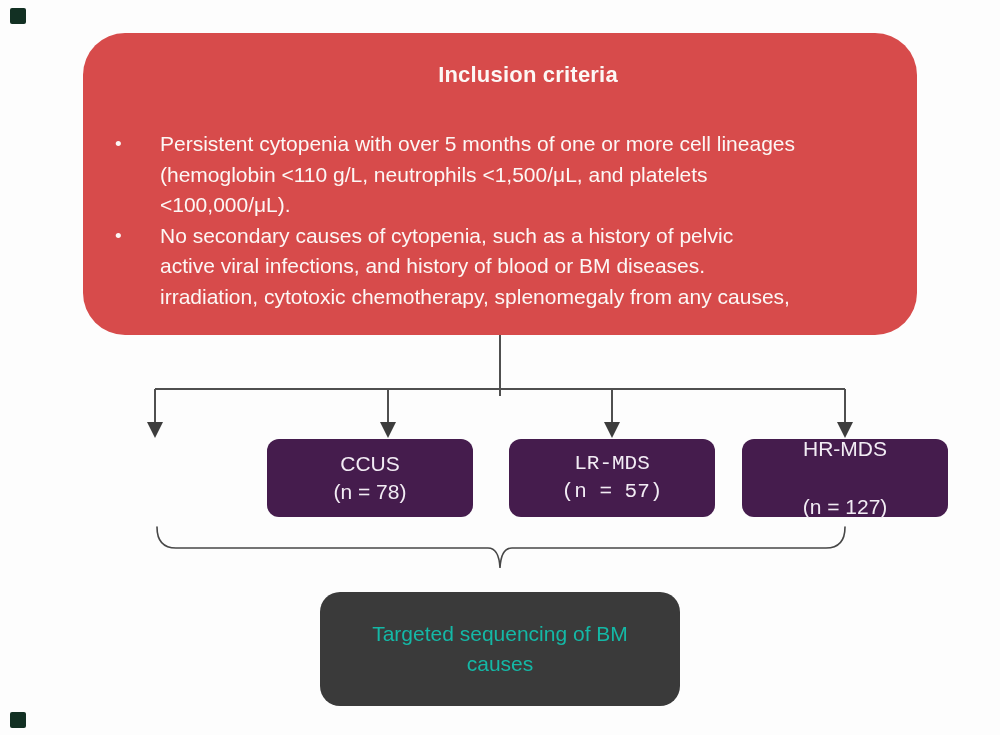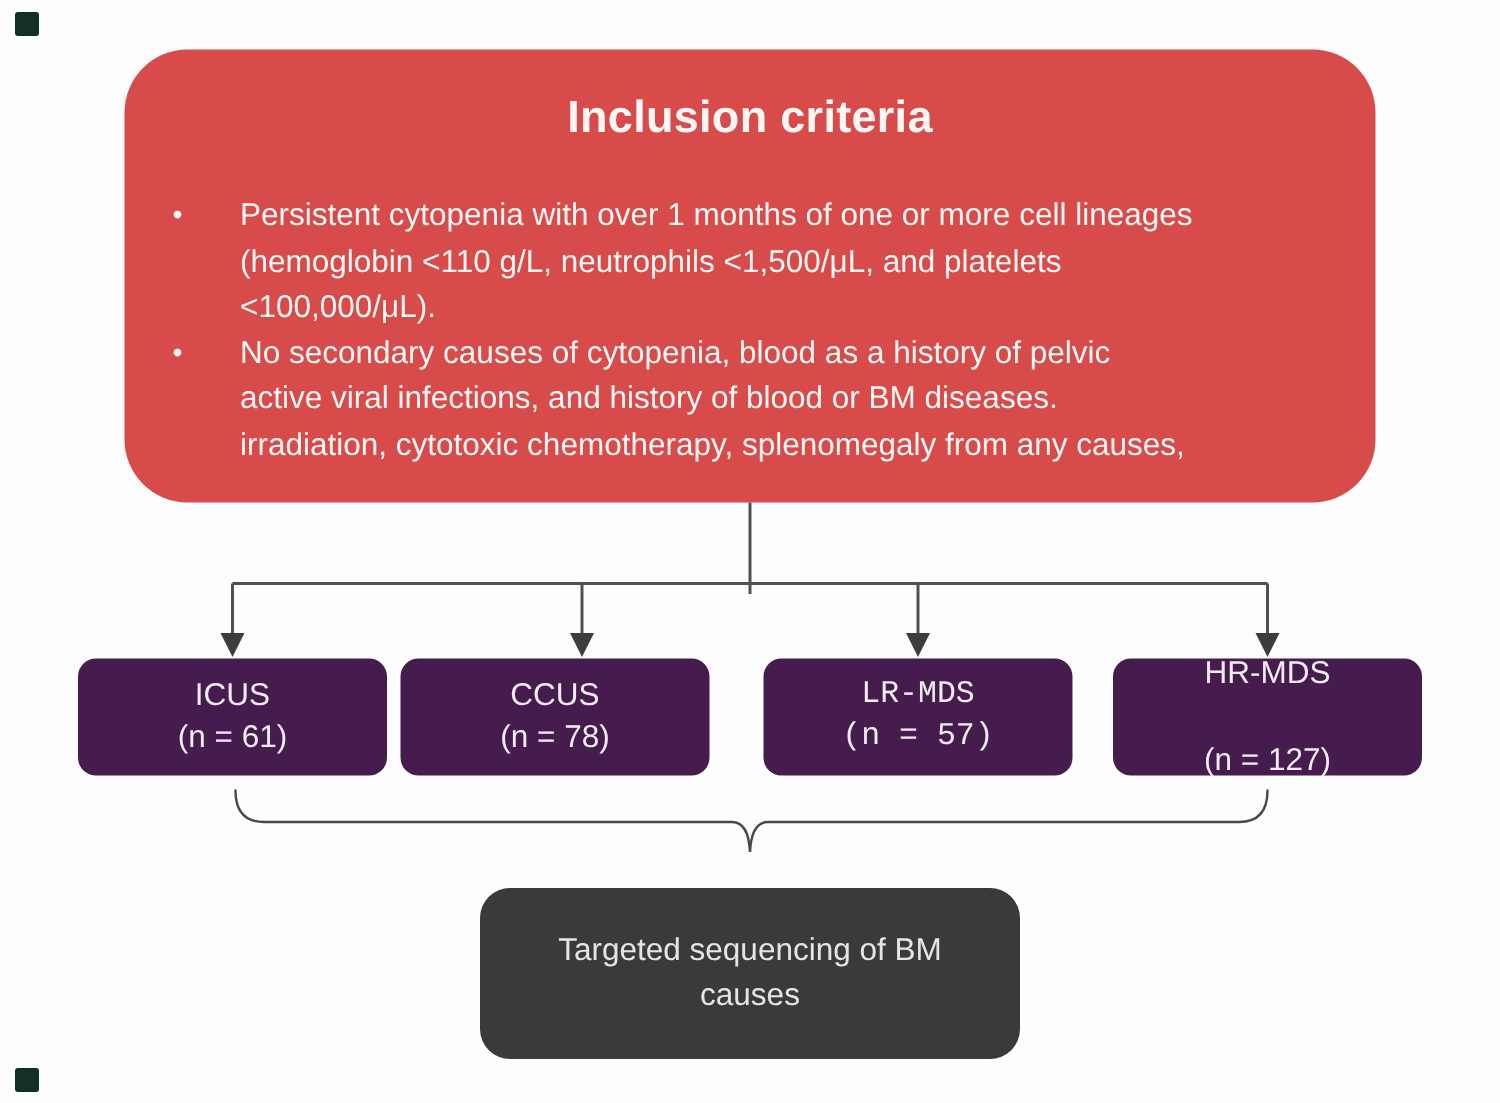"Inclusion criteria" .red-title { font-size: 30px -> 22px; padding-left: none -> 28px }
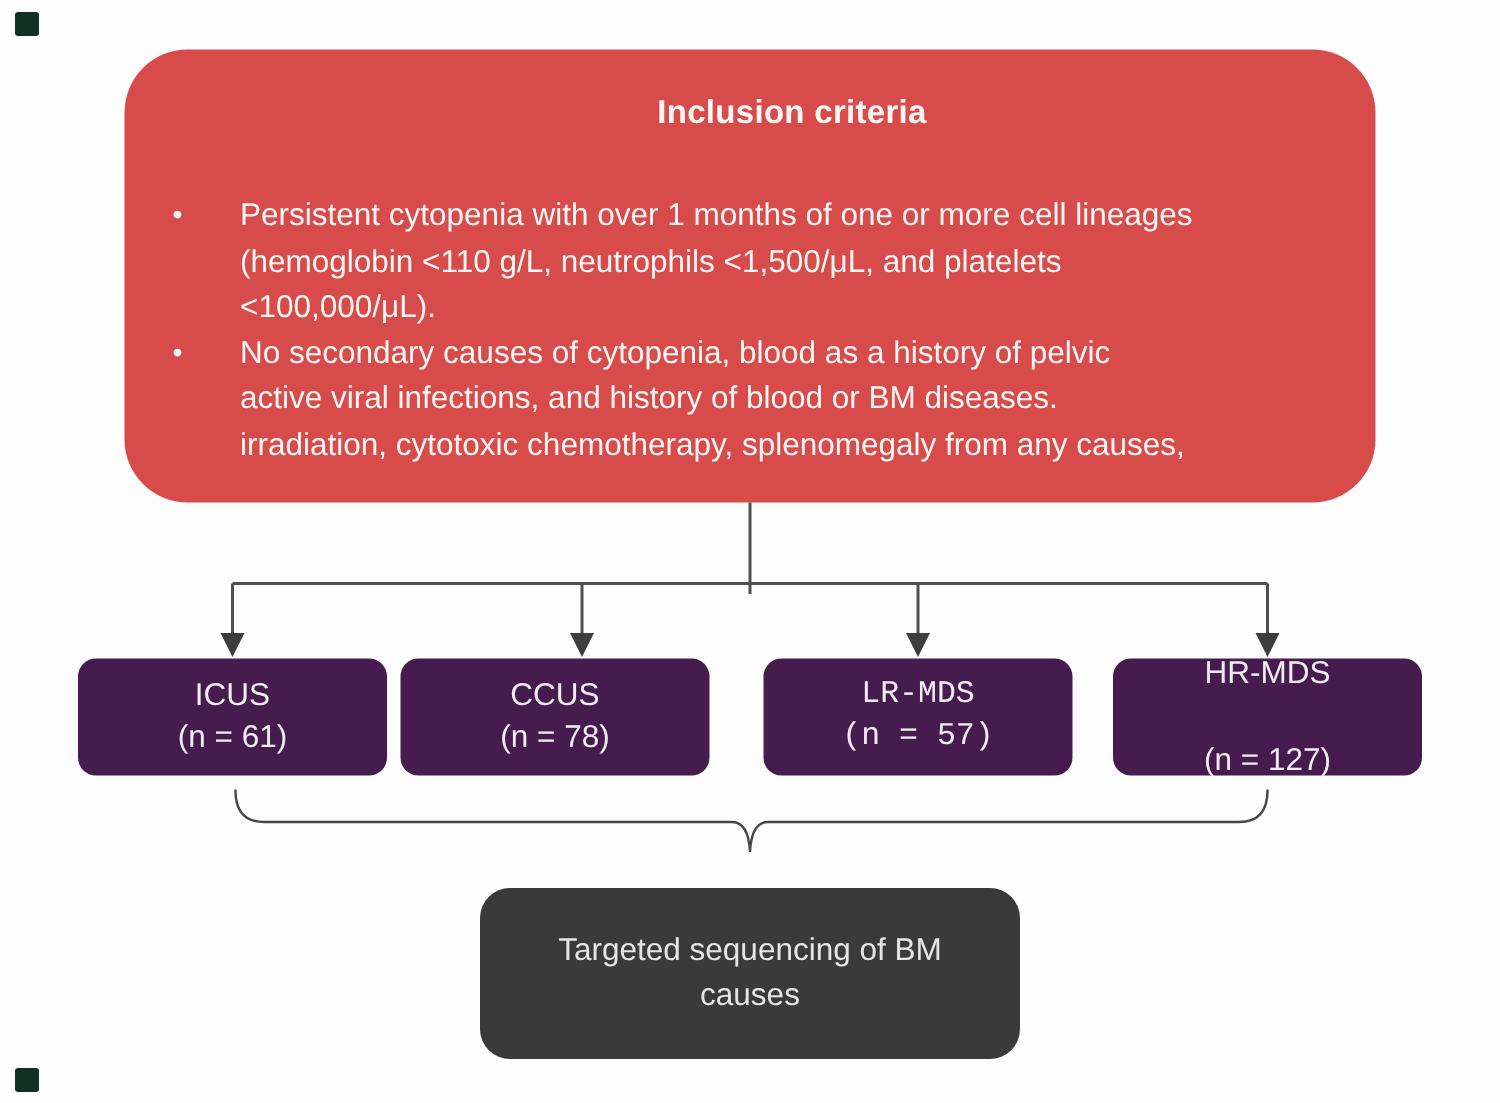"Persistent cytopenia with over 1" div { text: 1 -> 5 }
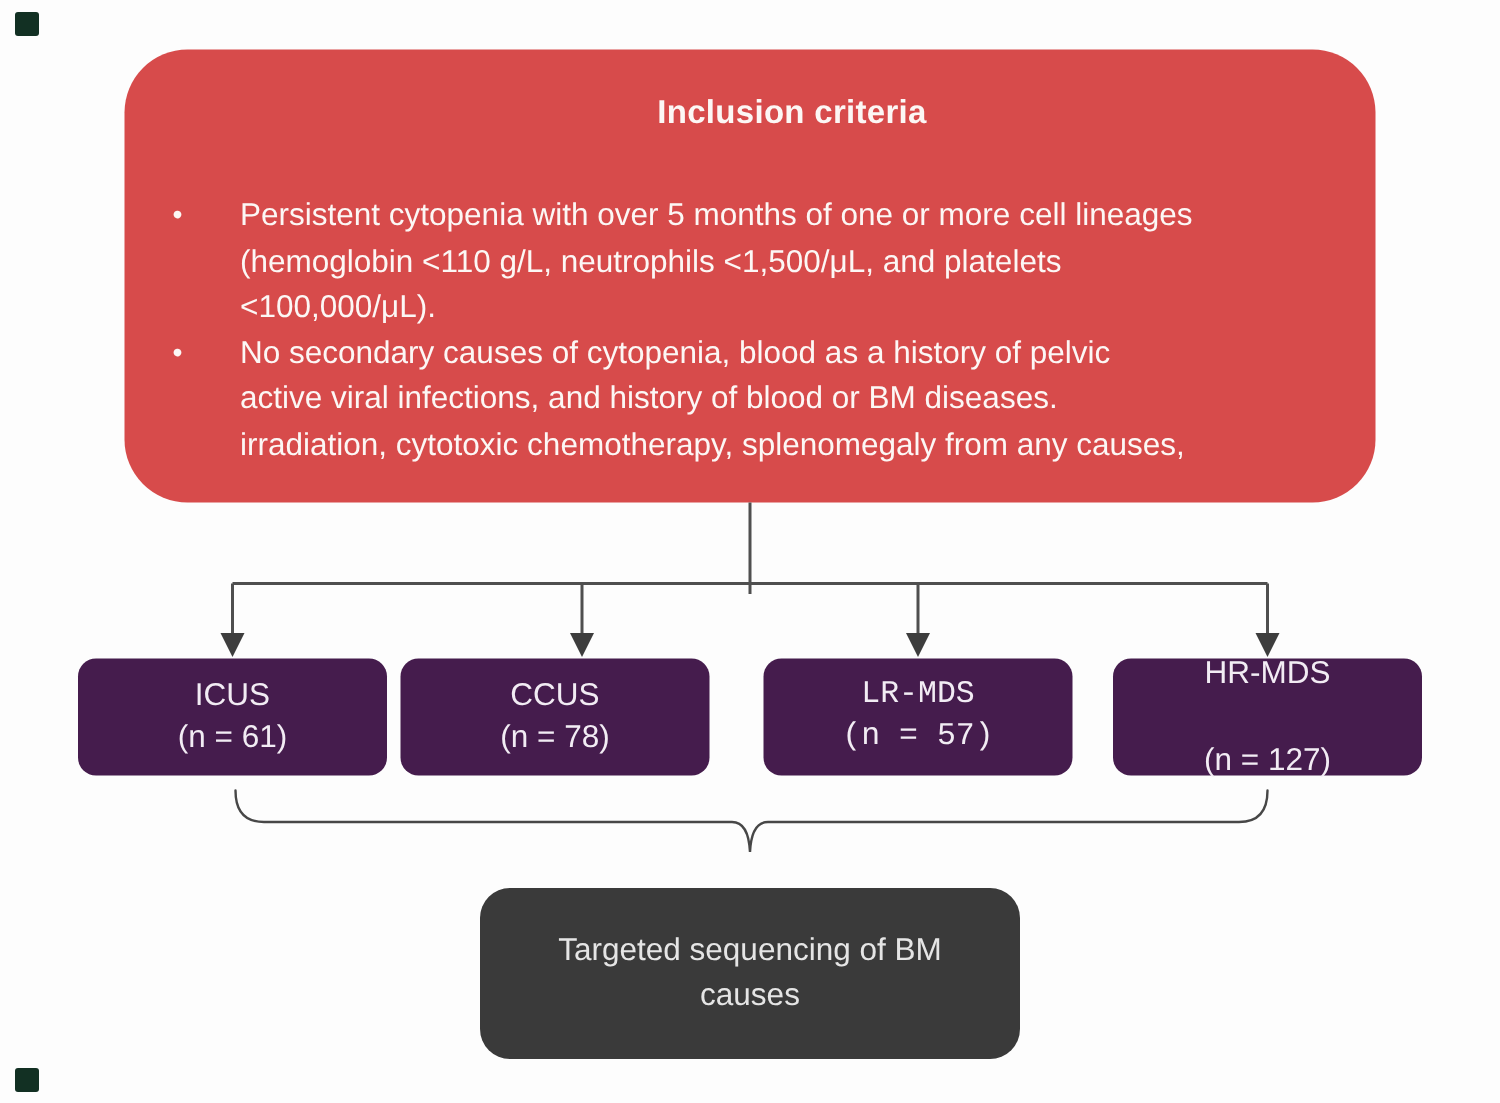"No secondary causes of cytopenia," div { text: blood -> such }
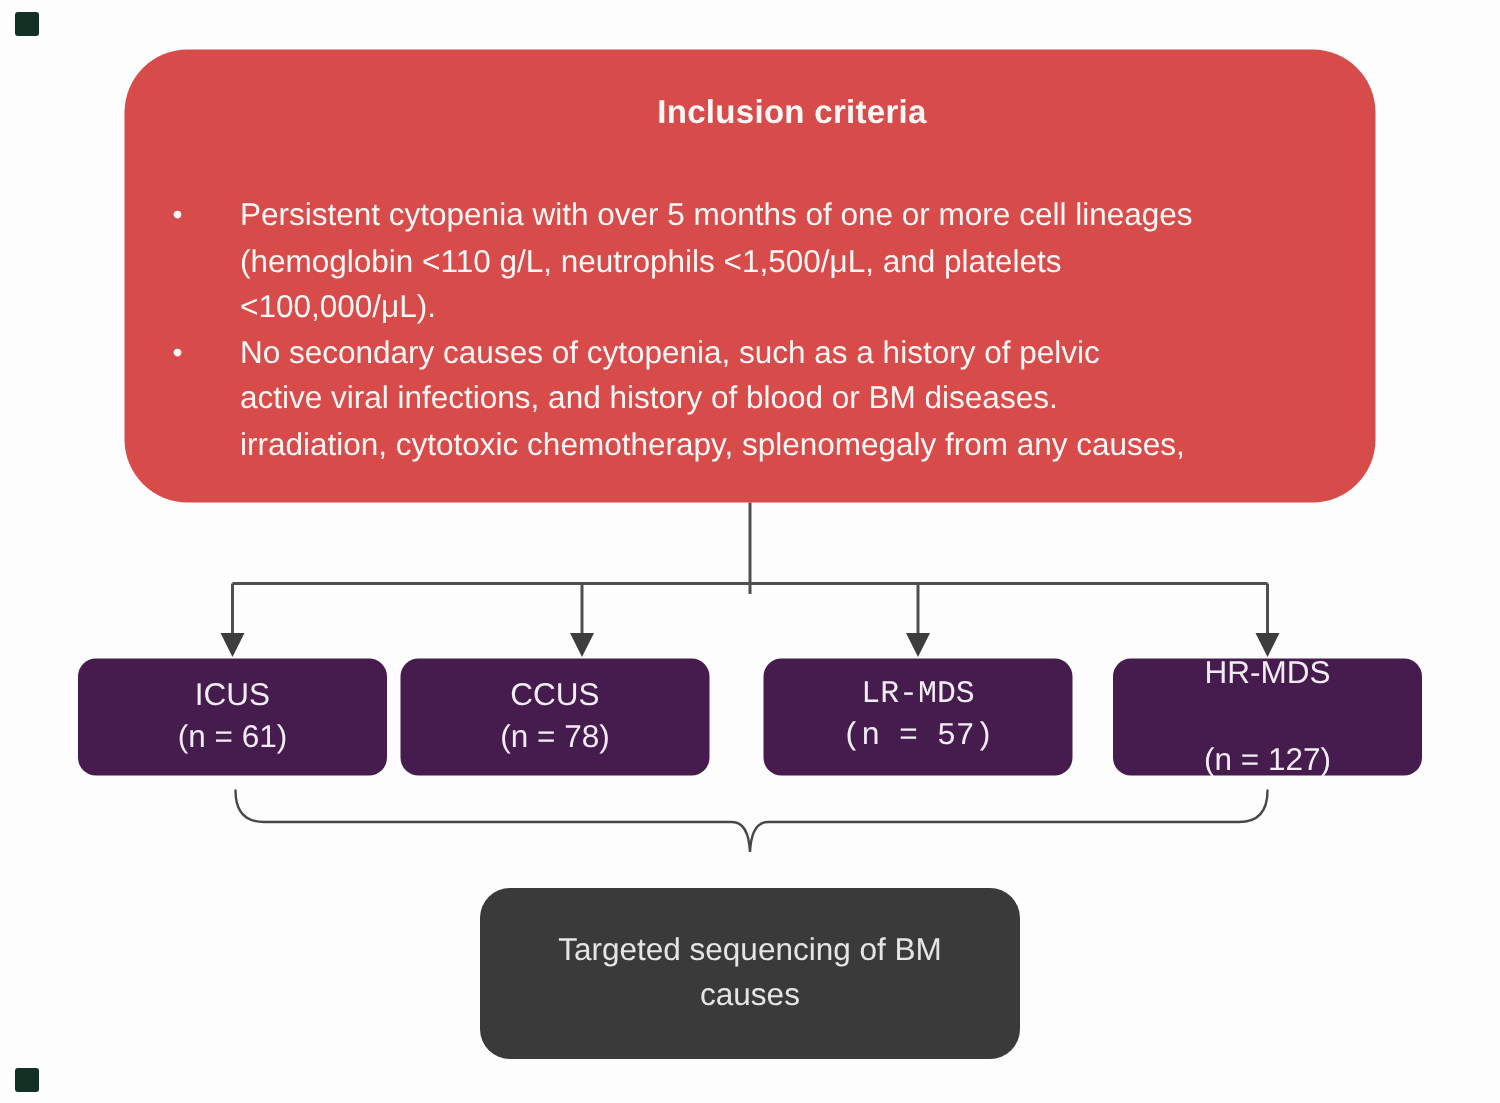"ICUS" div.group-box { html: <div> <div>ICUS</div> <div>(n = 61)</div> </div> -> none }
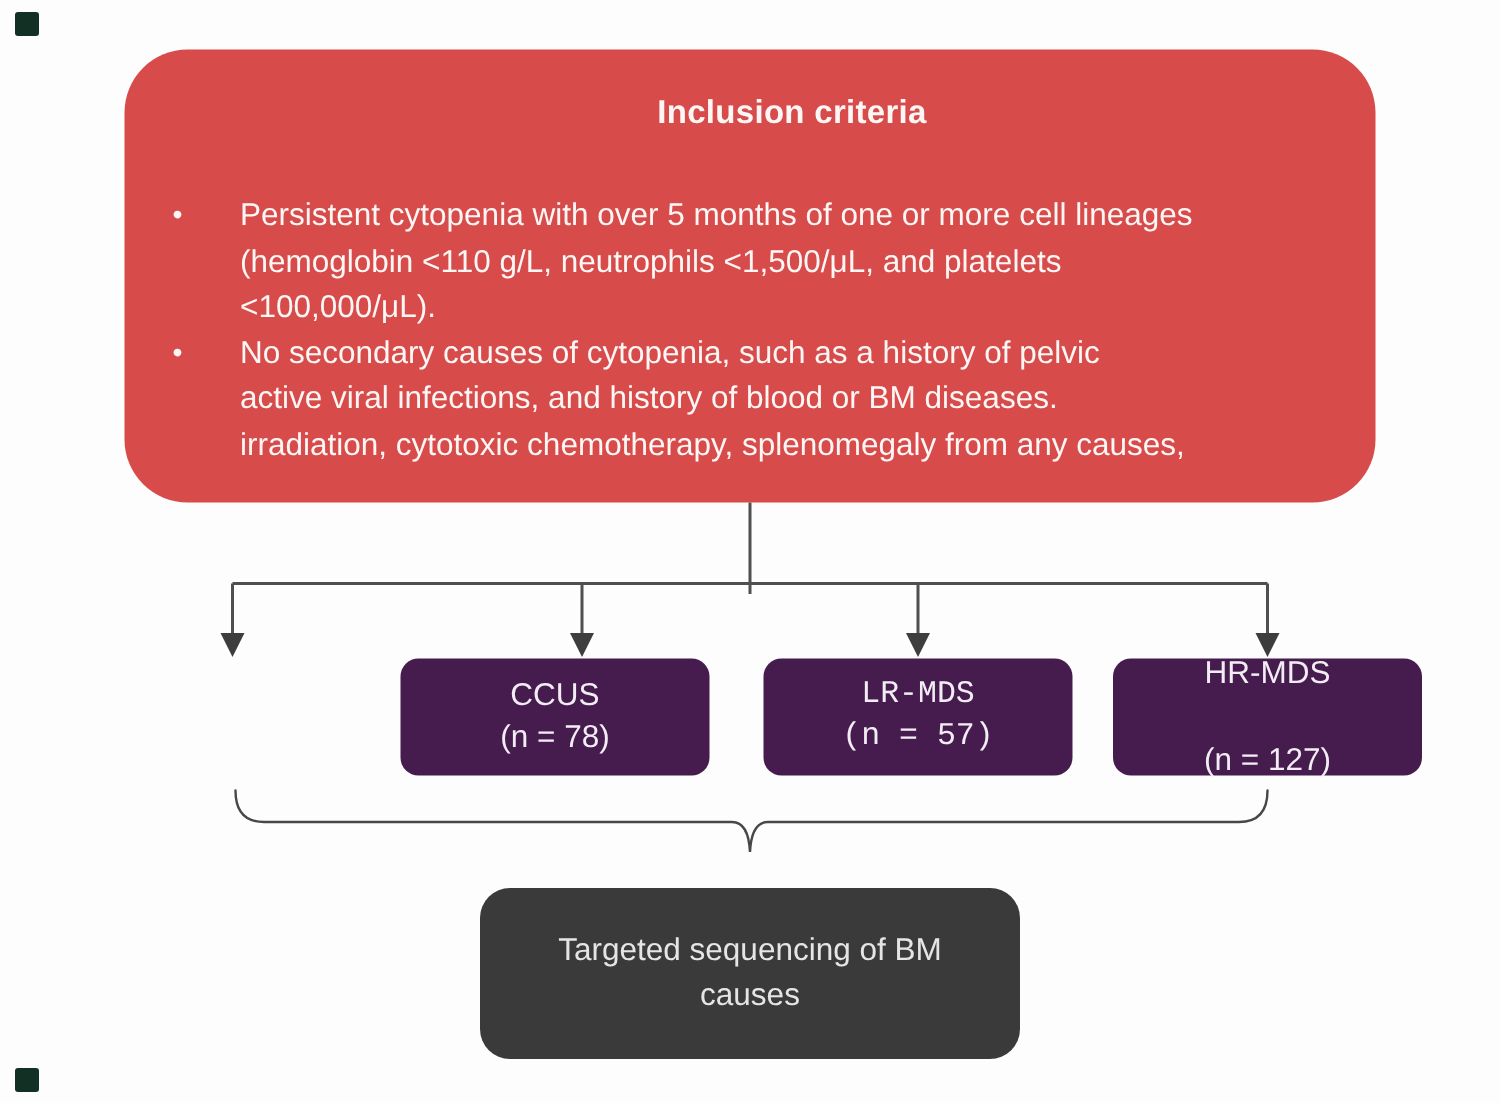"Targeted sequencing of BM" .dark-box { color: #e5e5e5 -> #14b8a6 }
